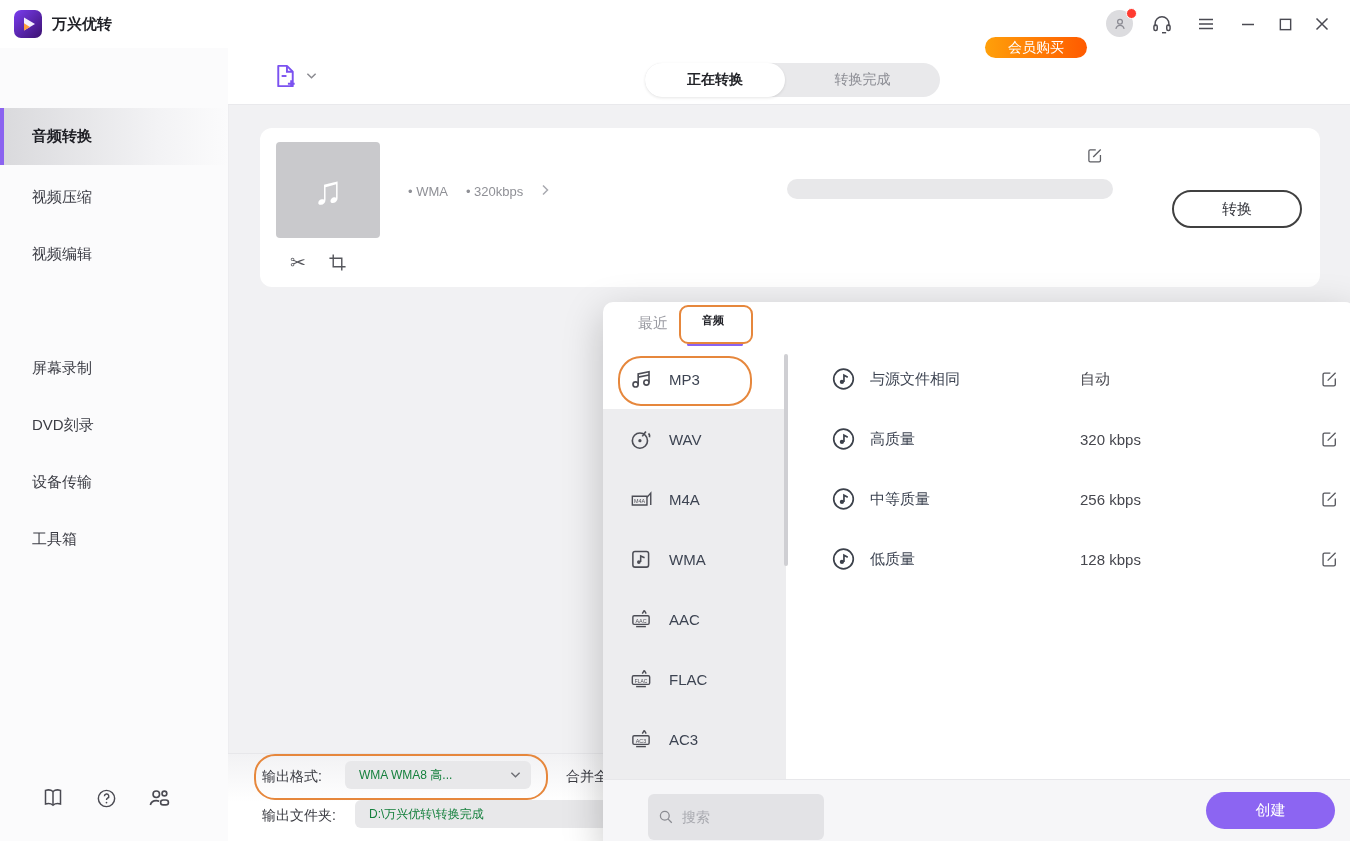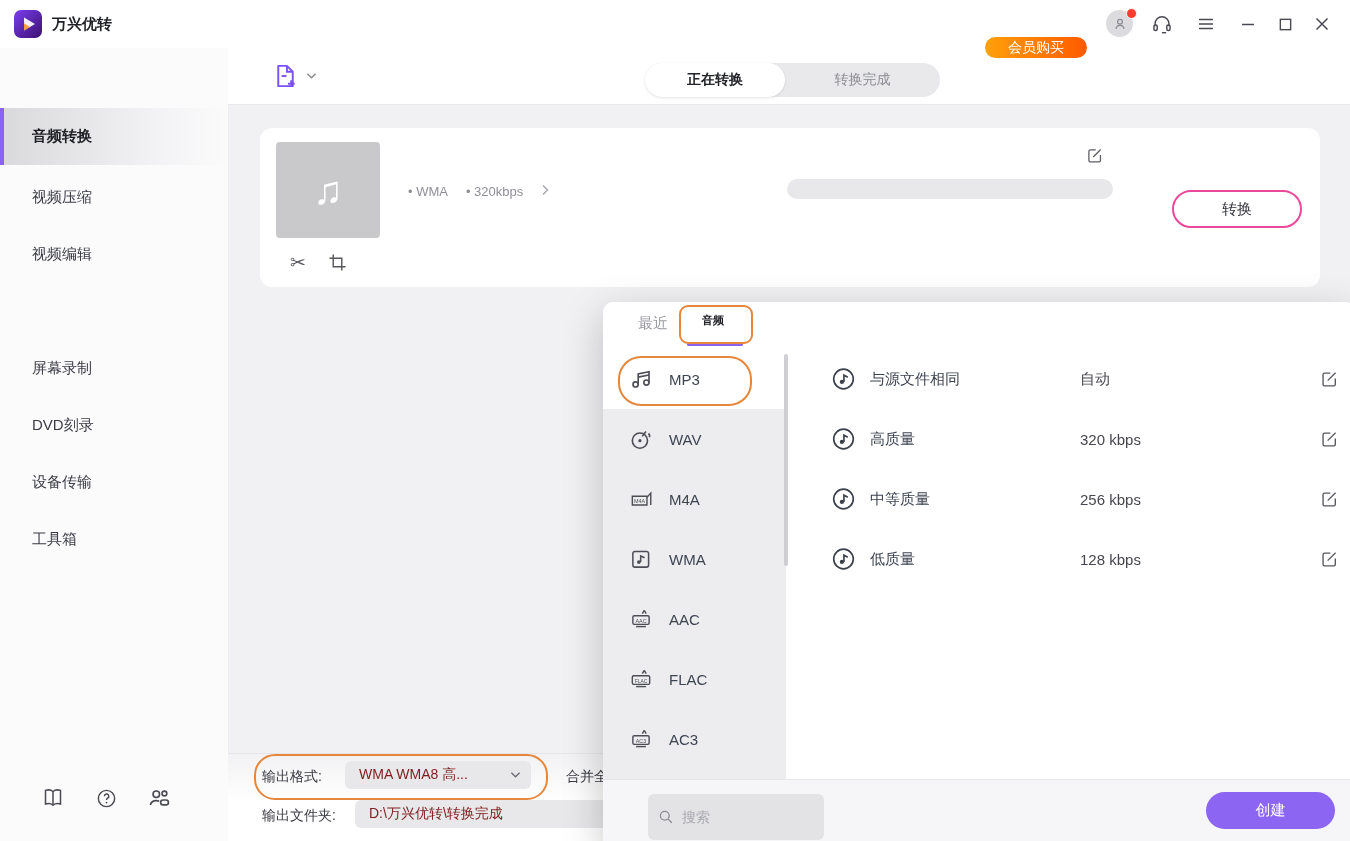"转换" .convert-btn { border: 2px solid #ec4899 -> 2px solid #404040 }
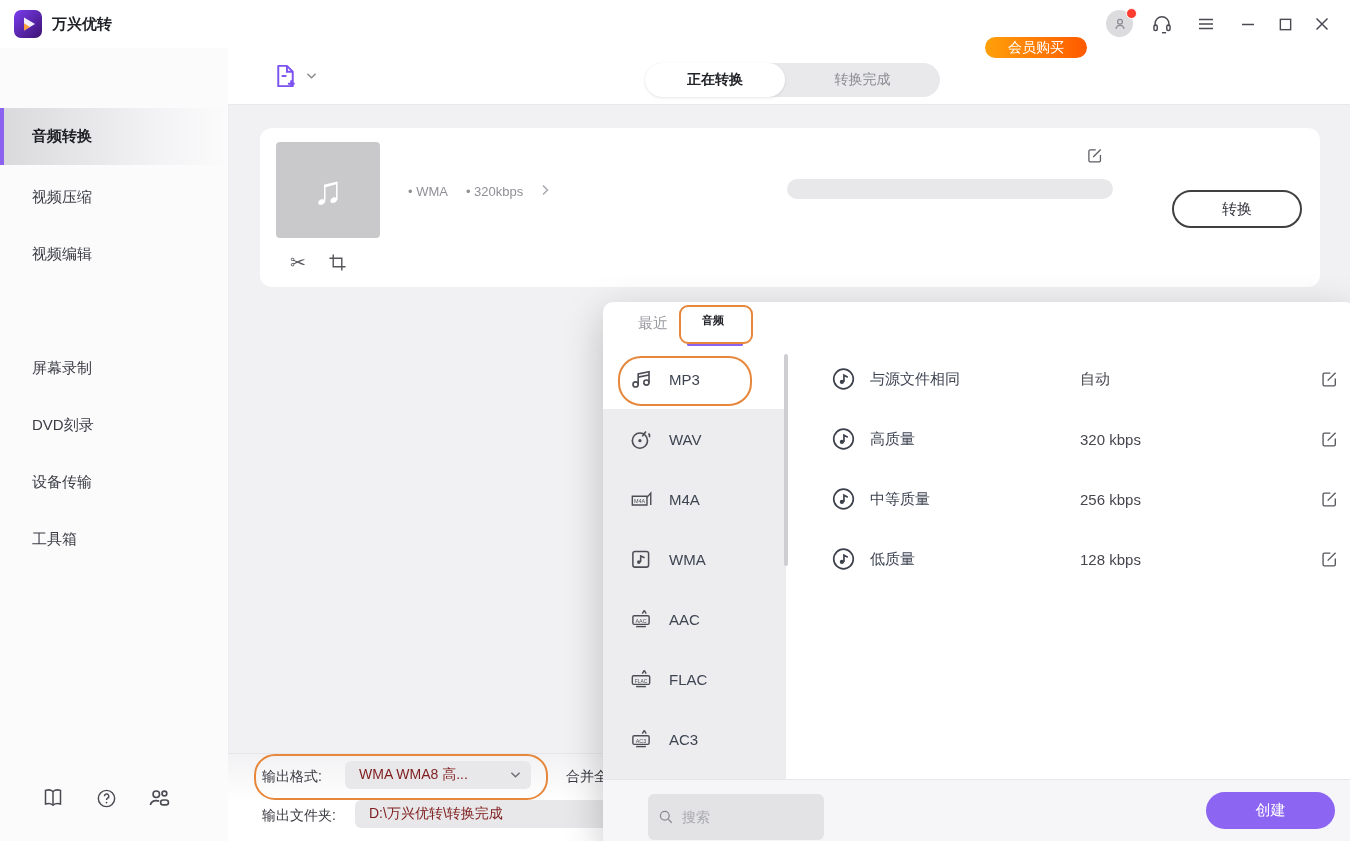"WMA WMA8 高..." .drop { color: #7f1d1d -> #15803d; font-size: 14px -> 12px }
